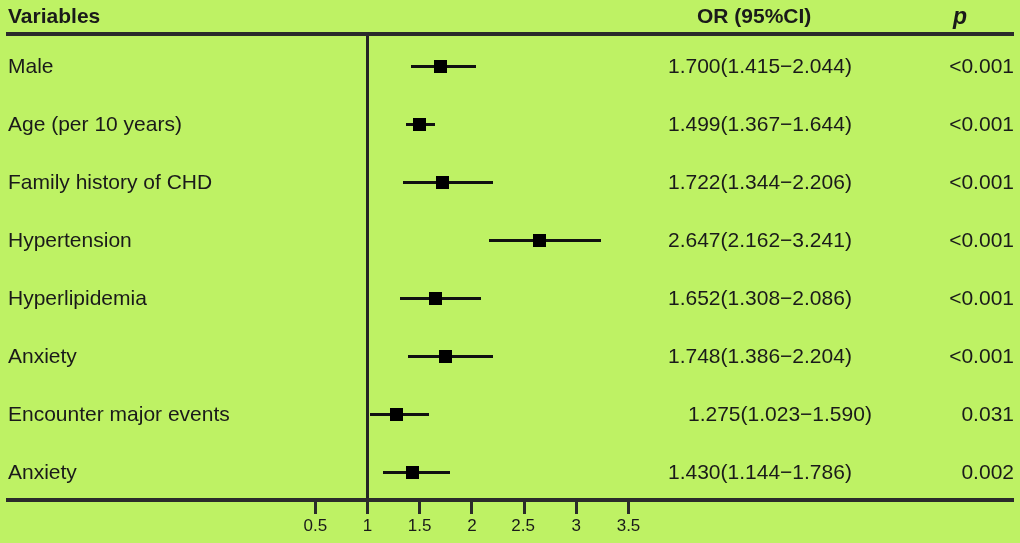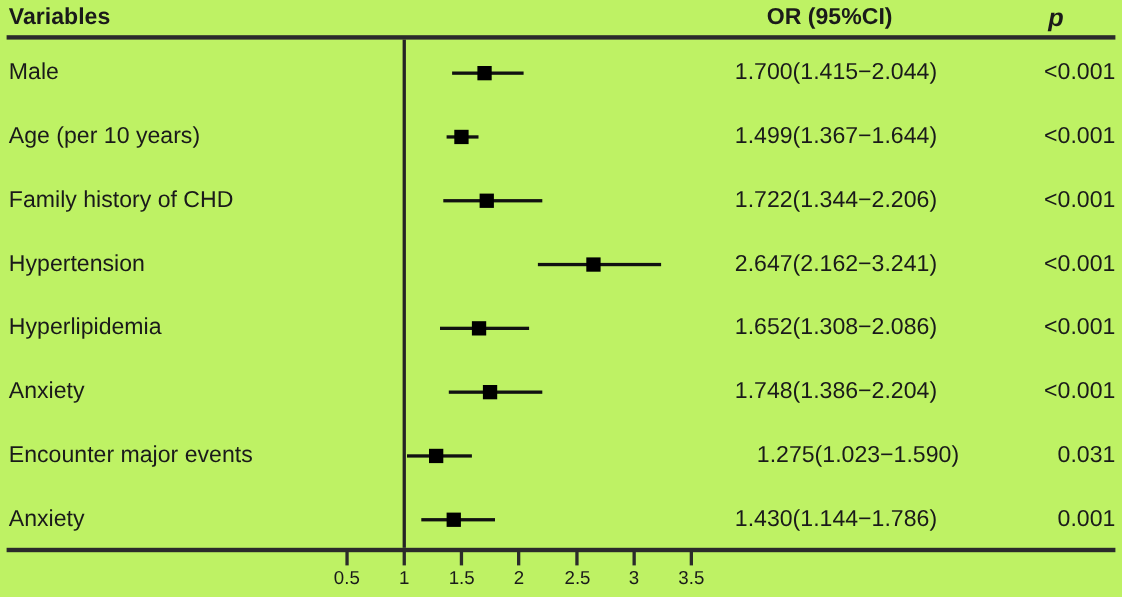"0.001" div.p-text { text: 0.001 -> 0.002 }
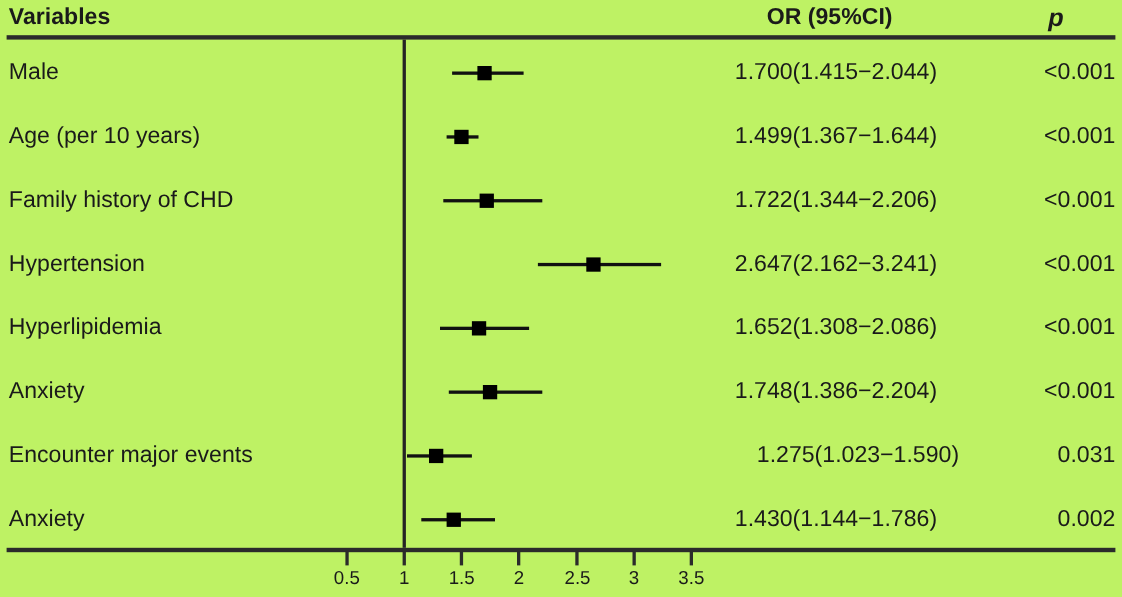"2.5" div.tick-label { left: 525px -> 505px; text-align: none -> right }
